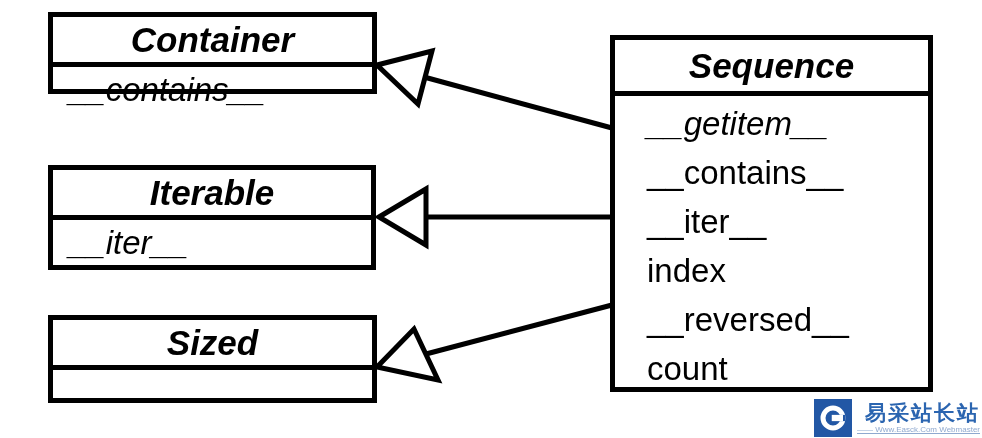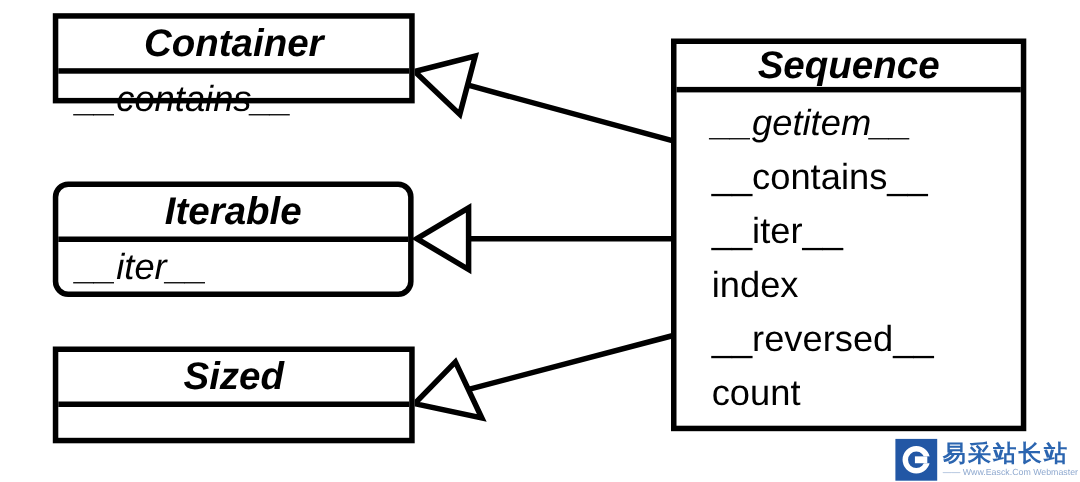"Sequence" .box-sequence .title { height: 44px -> 56px }
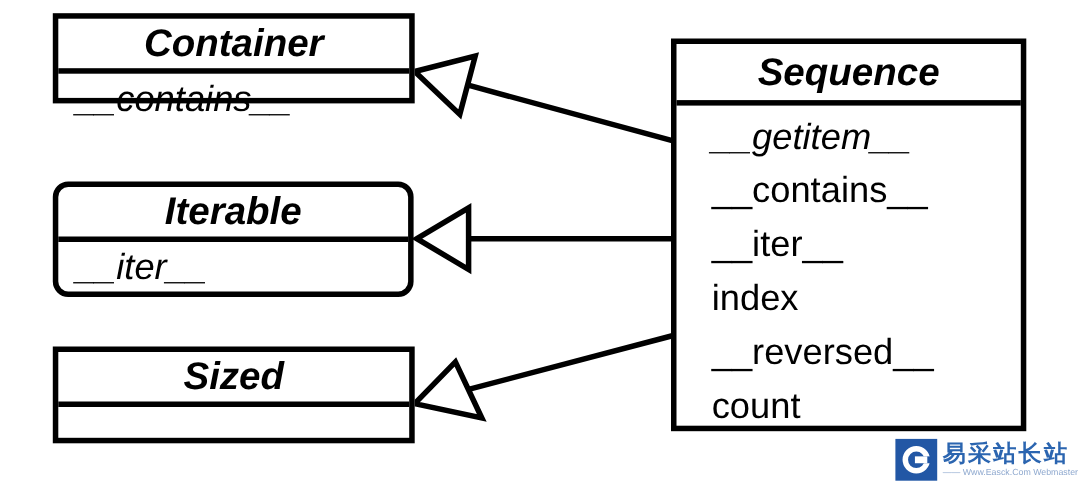"Iterable" .box-iterable { border-radius: 14px -> none }
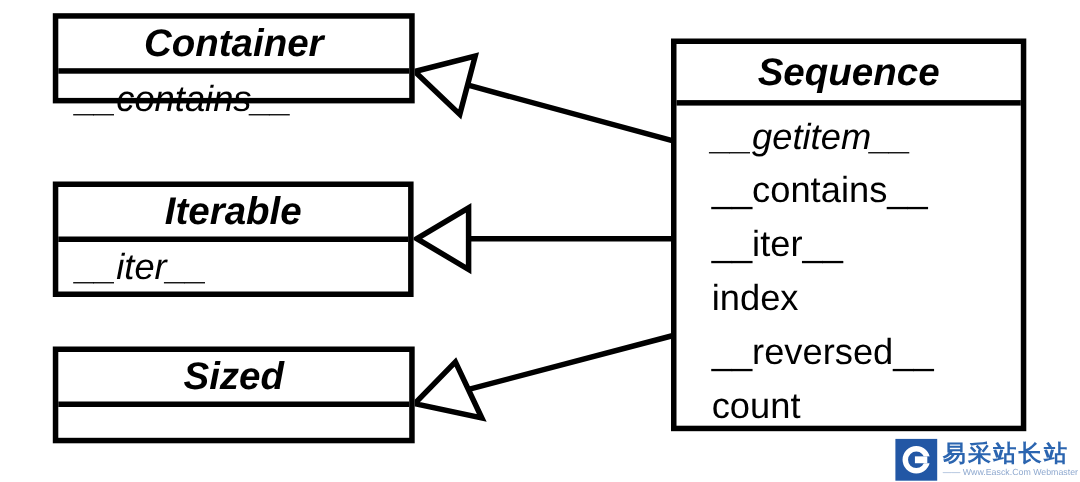"易采站长站" .wm-text { text-align: none -> right }
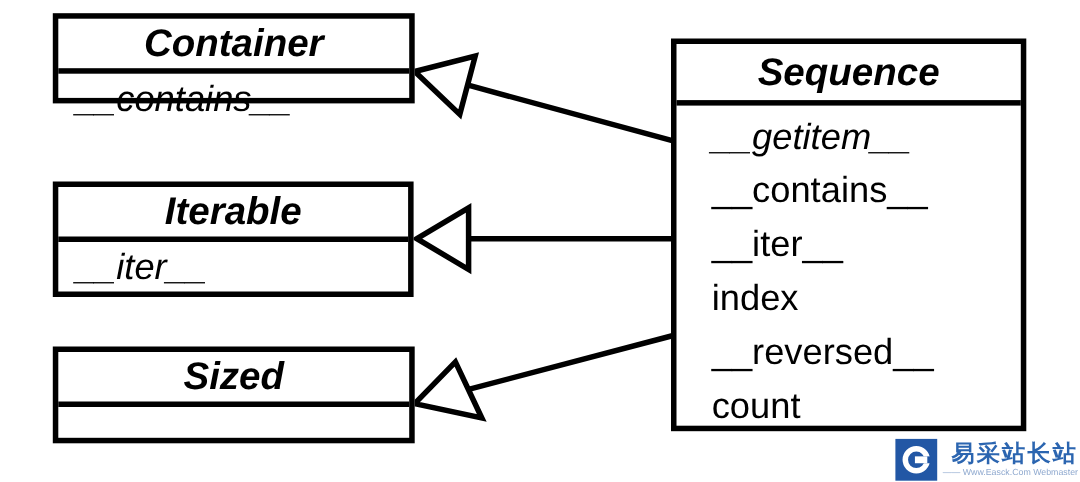"—— Www.Easck.Com Webmaster" .wm-tagline { text-decoration: none -> underline }
